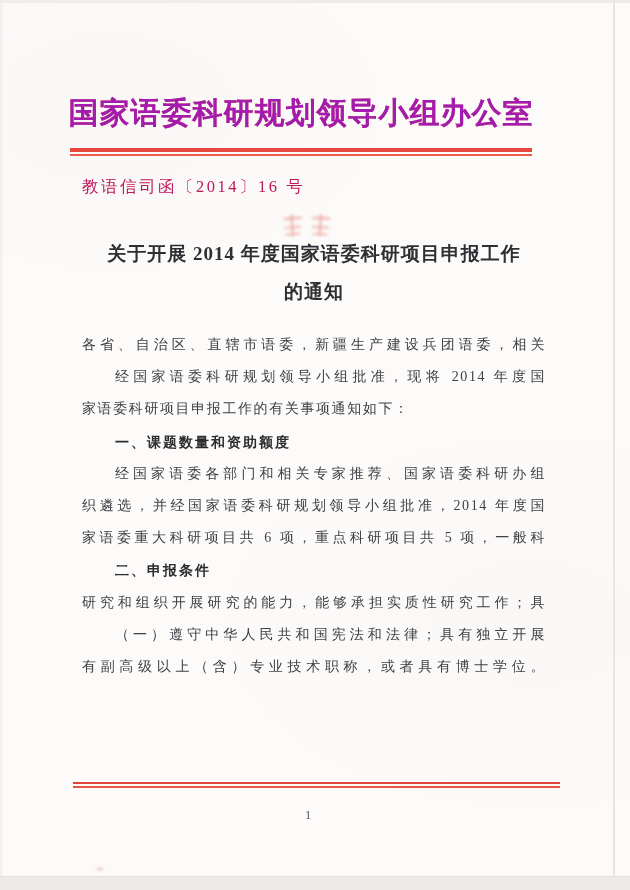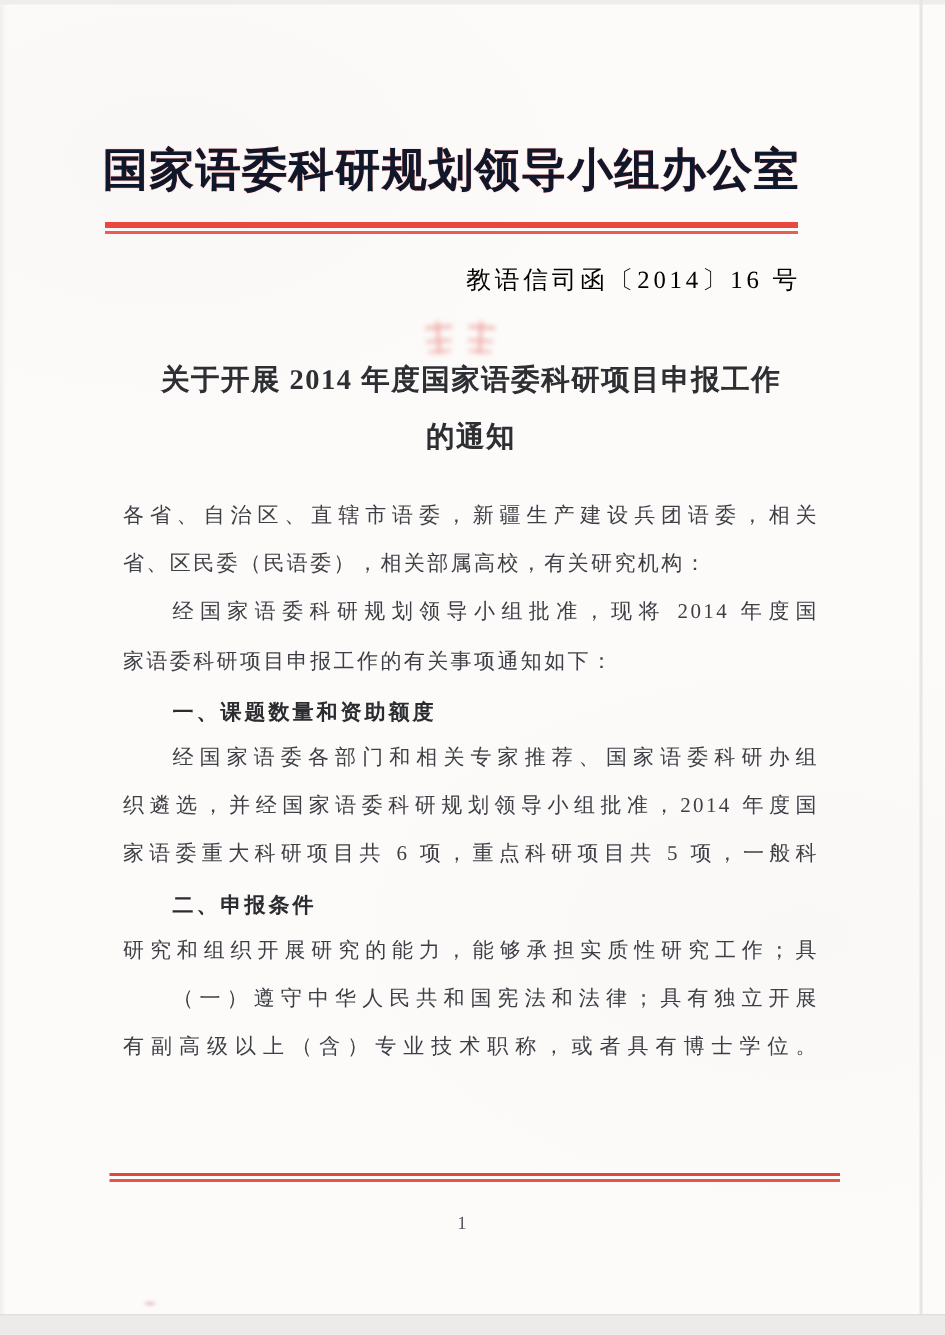"国家语委科研规划领导小组办公室" #org-title { color: #0f172a -> #a21caf }
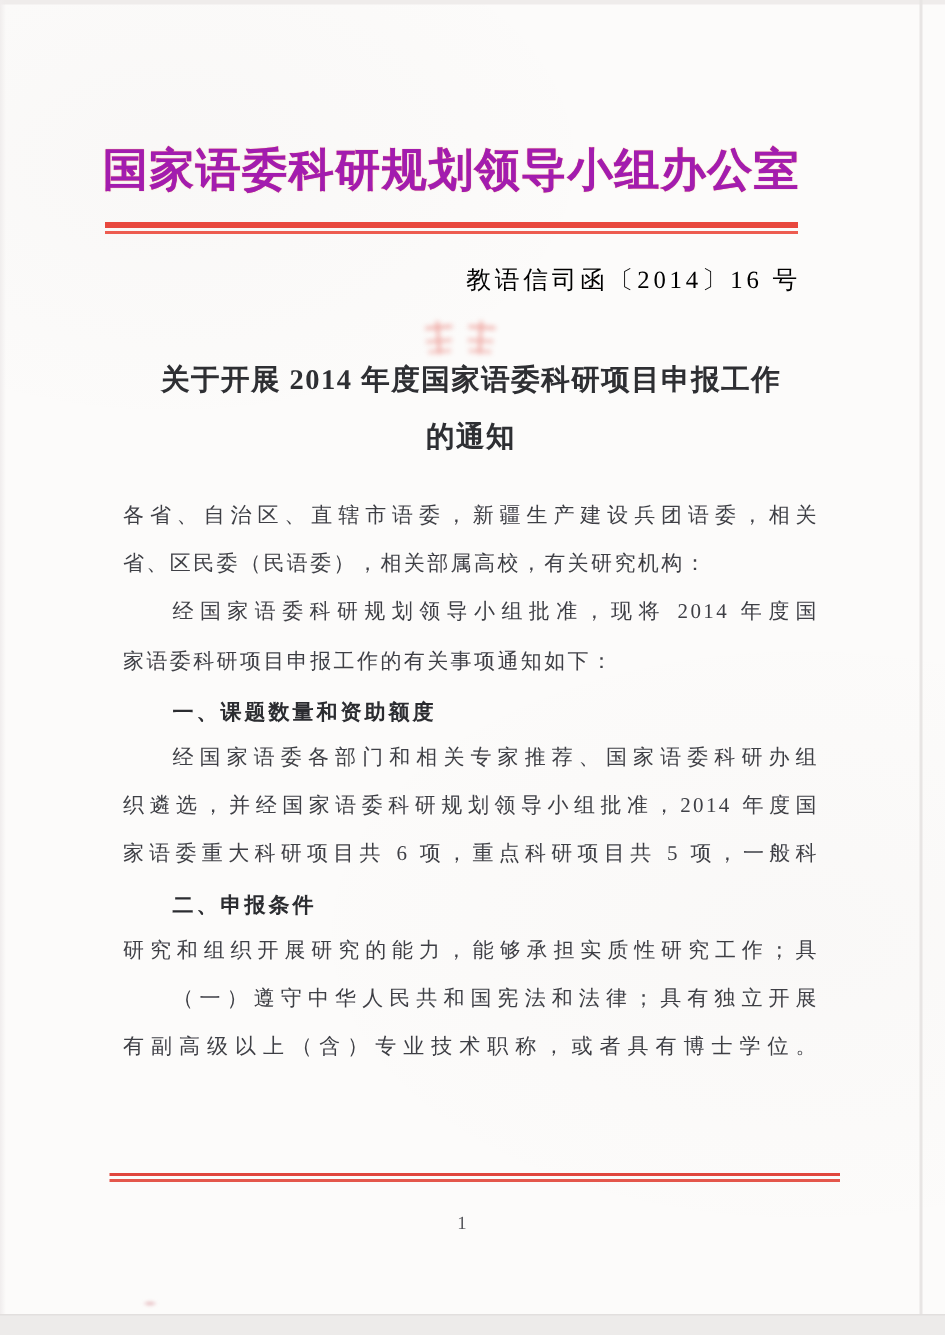"教语信司函〔2014〕16 号" #doc-number { color: #000000 -> #be185d; text-align: right -> none }
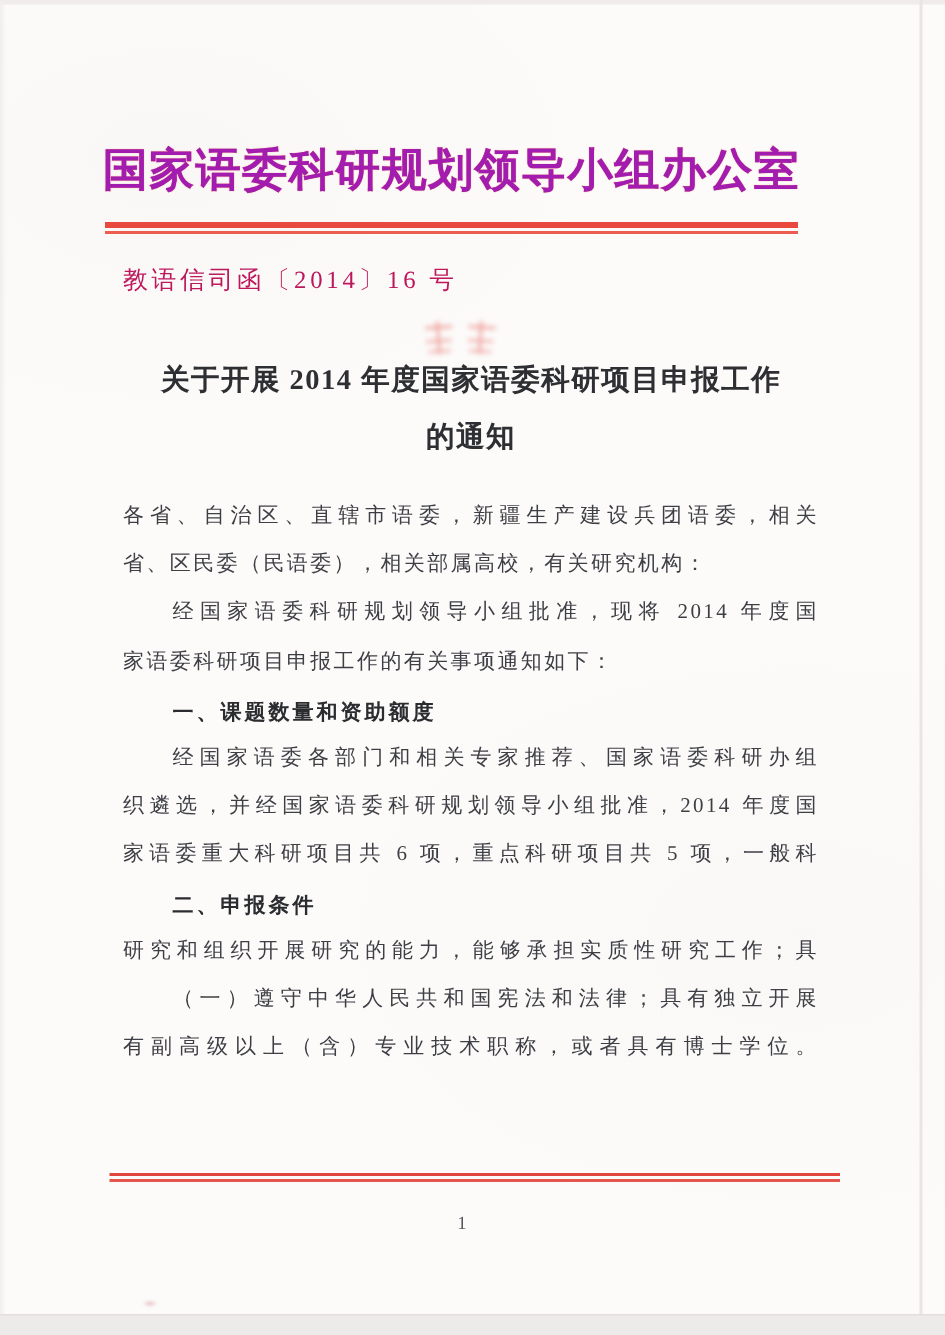"省、区民委（民语委），相关部属高校，有关研究机构：" div.line { html: <div>省、区民委（民语委），相关部属高校，有关研究机构：</div> -> none }
